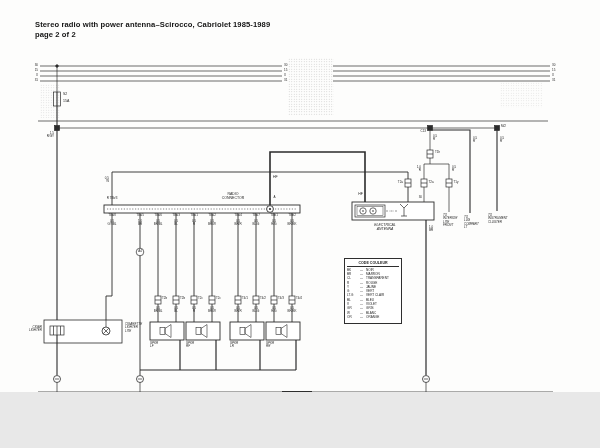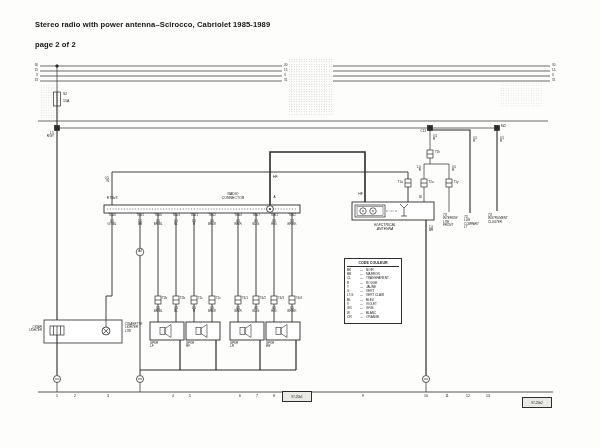"Stereo radio with power" .page { height: 448px -> 392px }
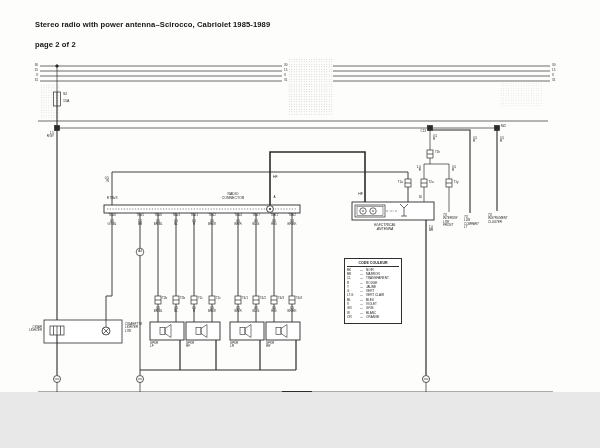"page 2 of 2" div.lbl { top: 41px -> 31px }
